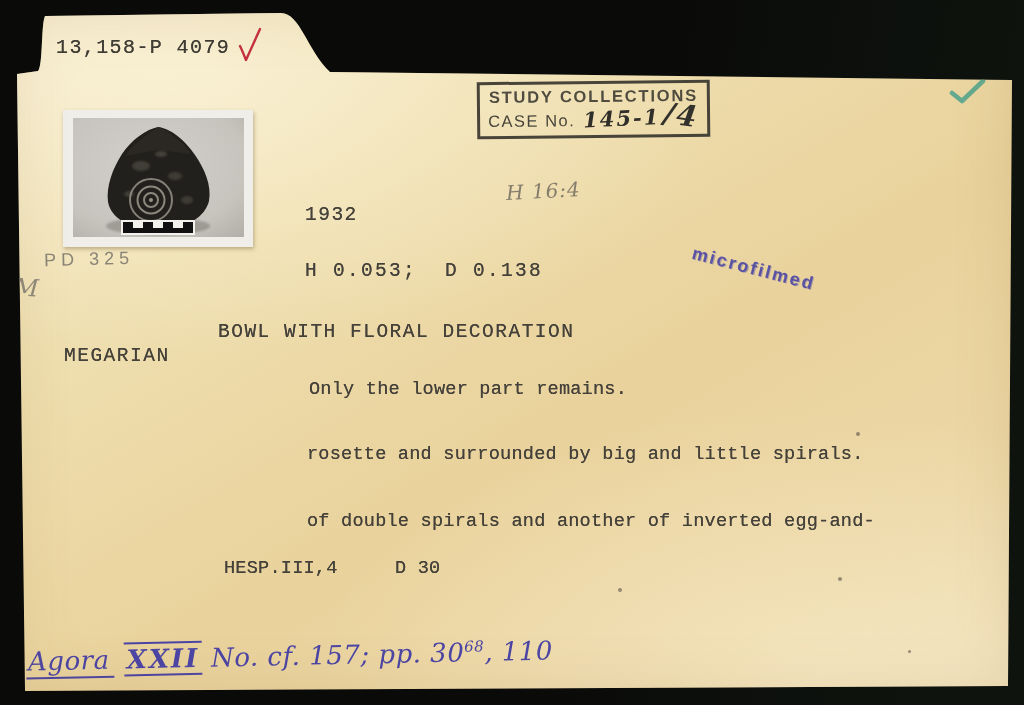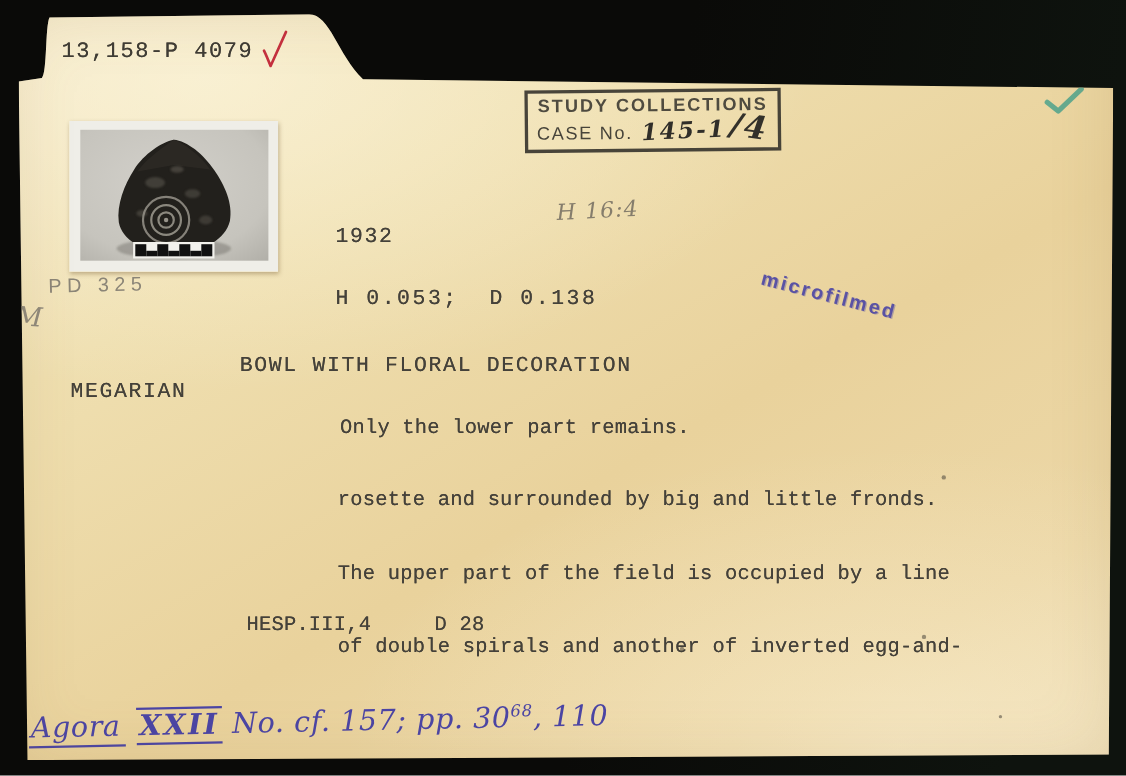"rosette and surrounded by big" div { text: fronds -> spirals }
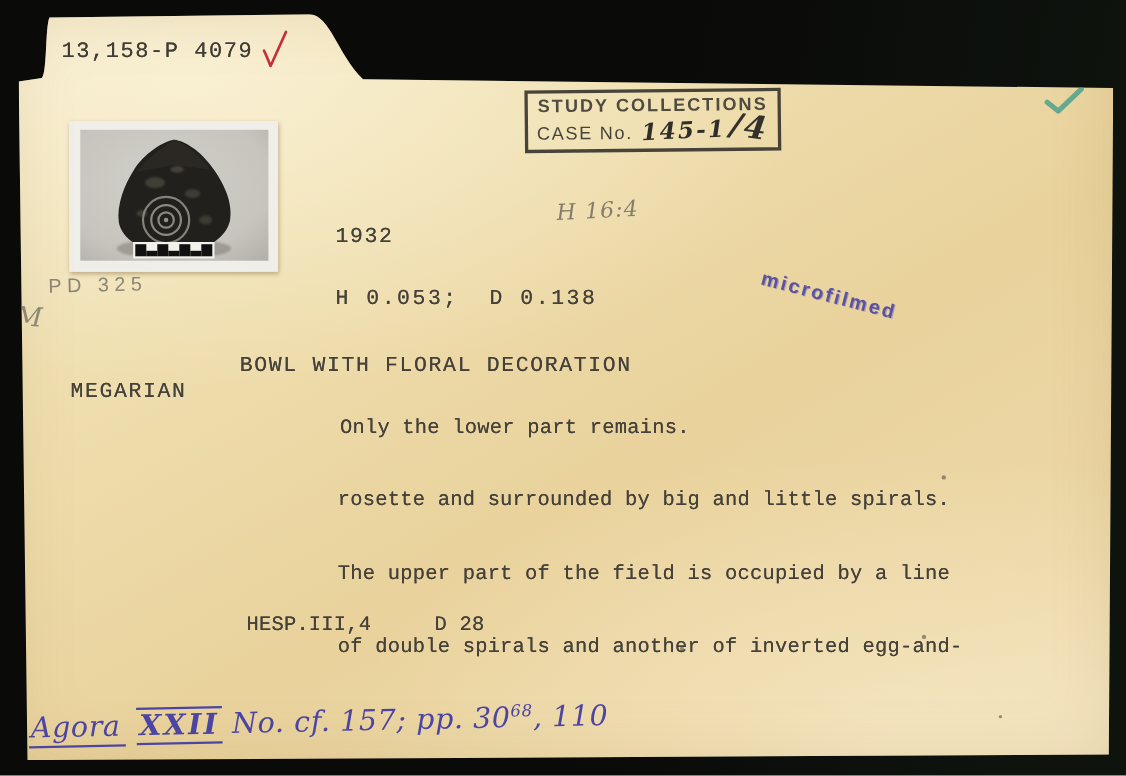"The upper part of the" div { html: <div>The upper part of the field is occupied by a line</div> -> none }
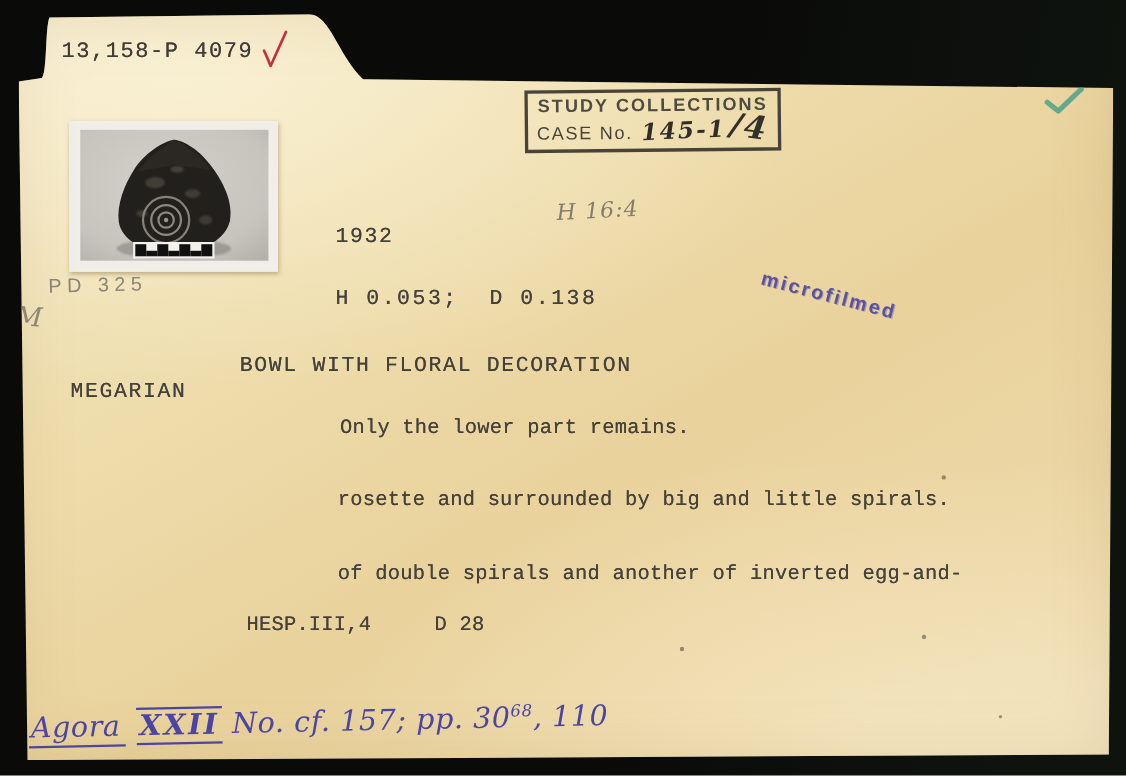"D 28" div.tw { text: 28 -> 30 }
